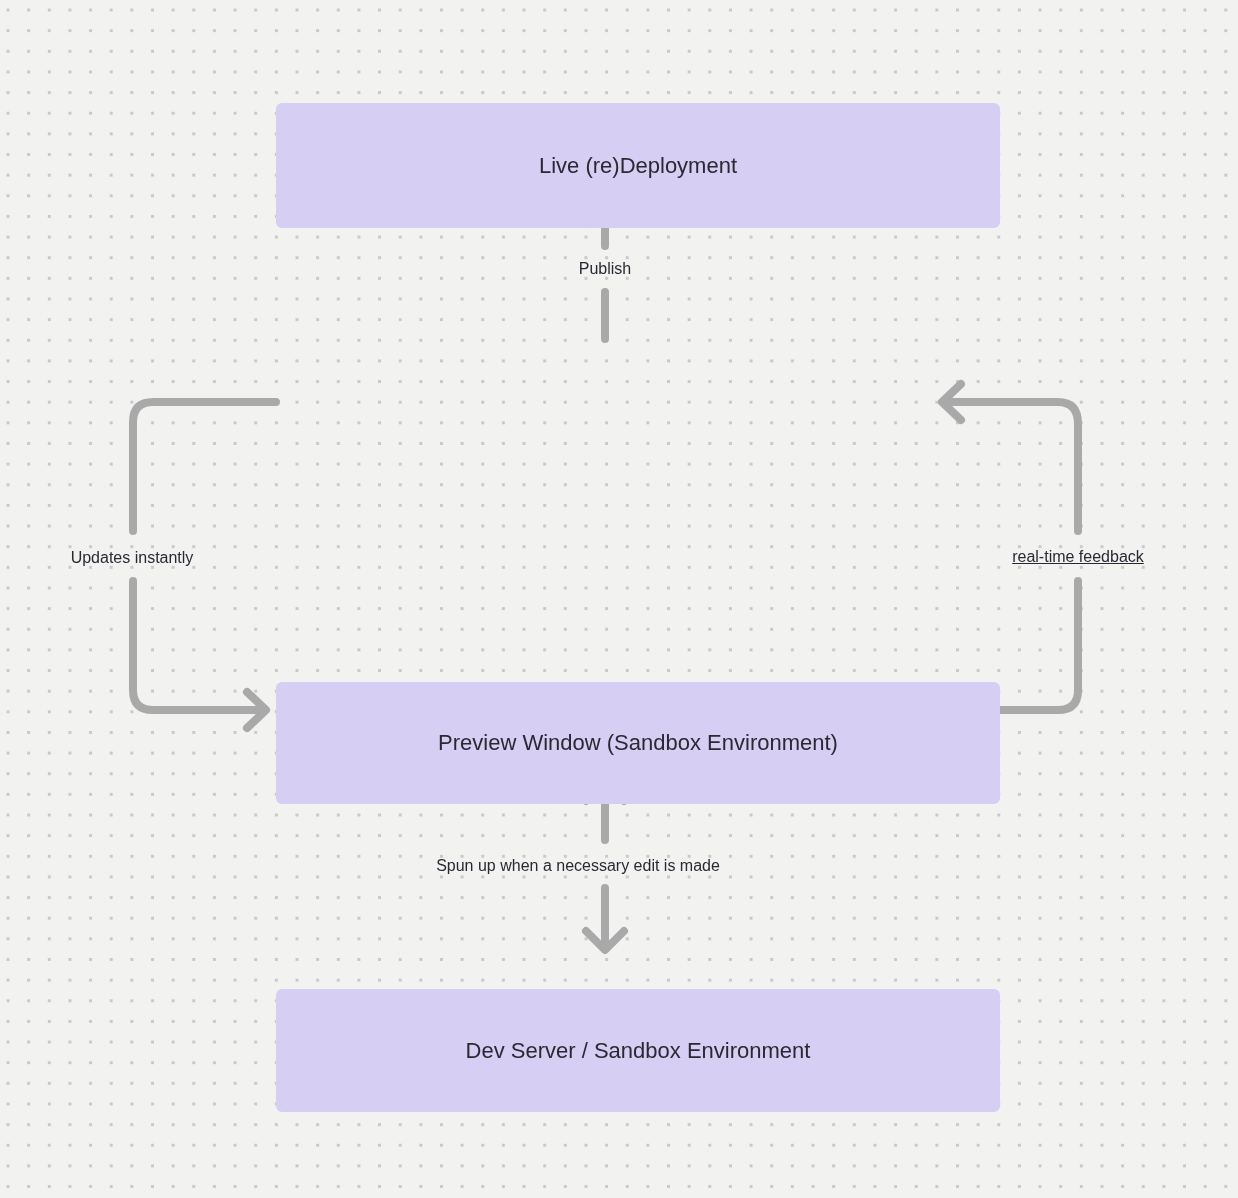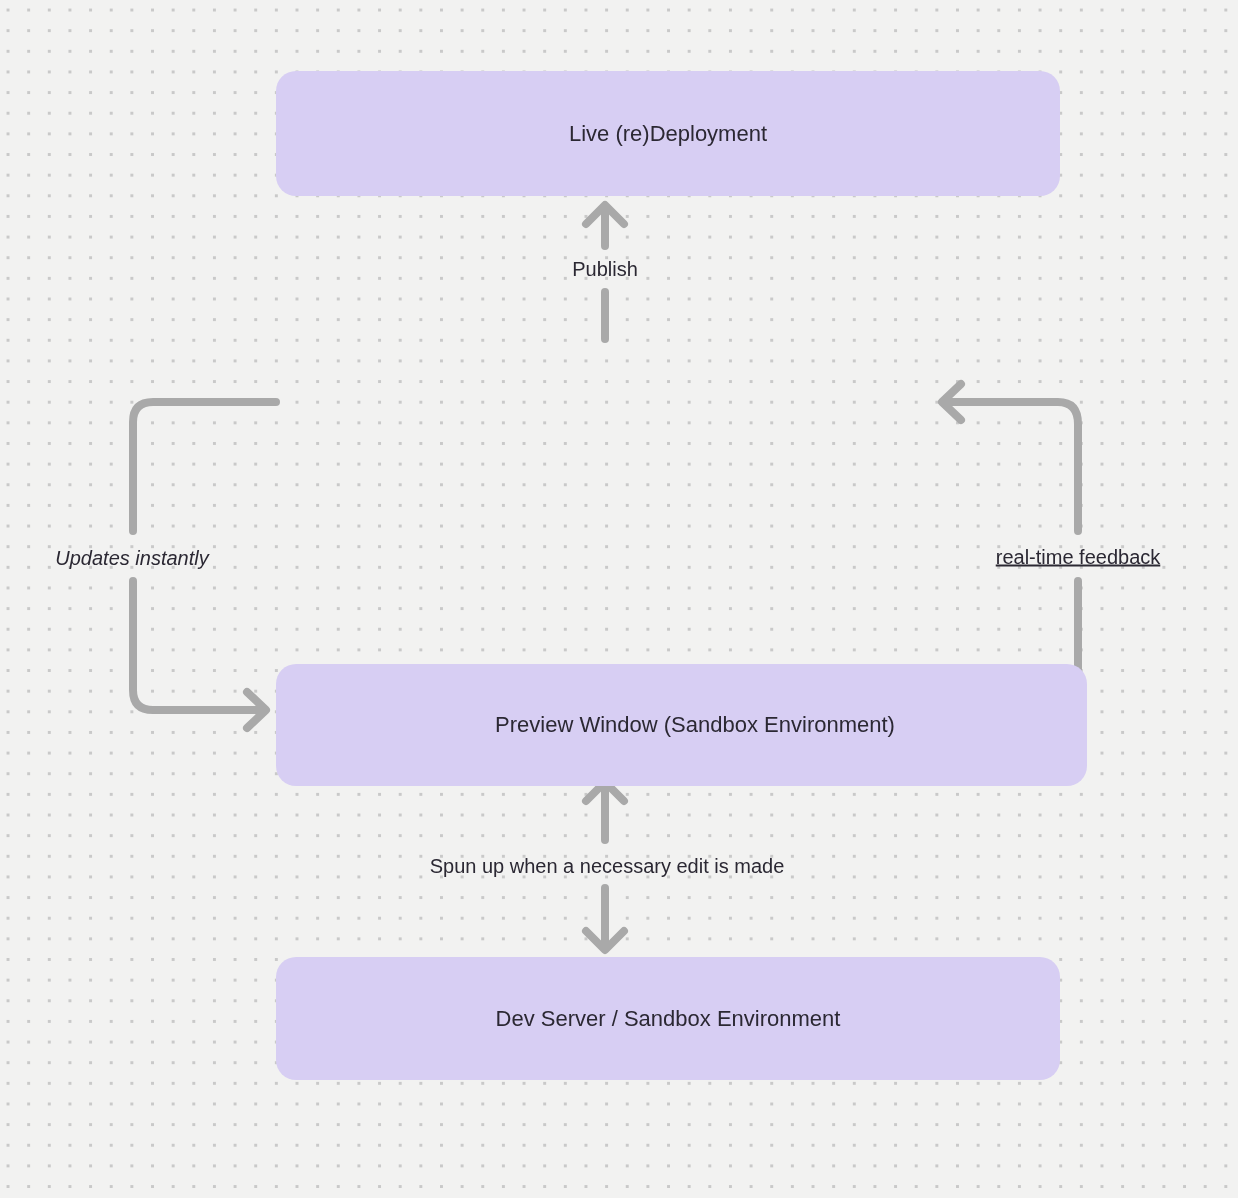"Live (re)Deployment" .flow-node { border-radius: 20px -> 6px; margin-top: none -> 32px; width: 784px -> 724px }
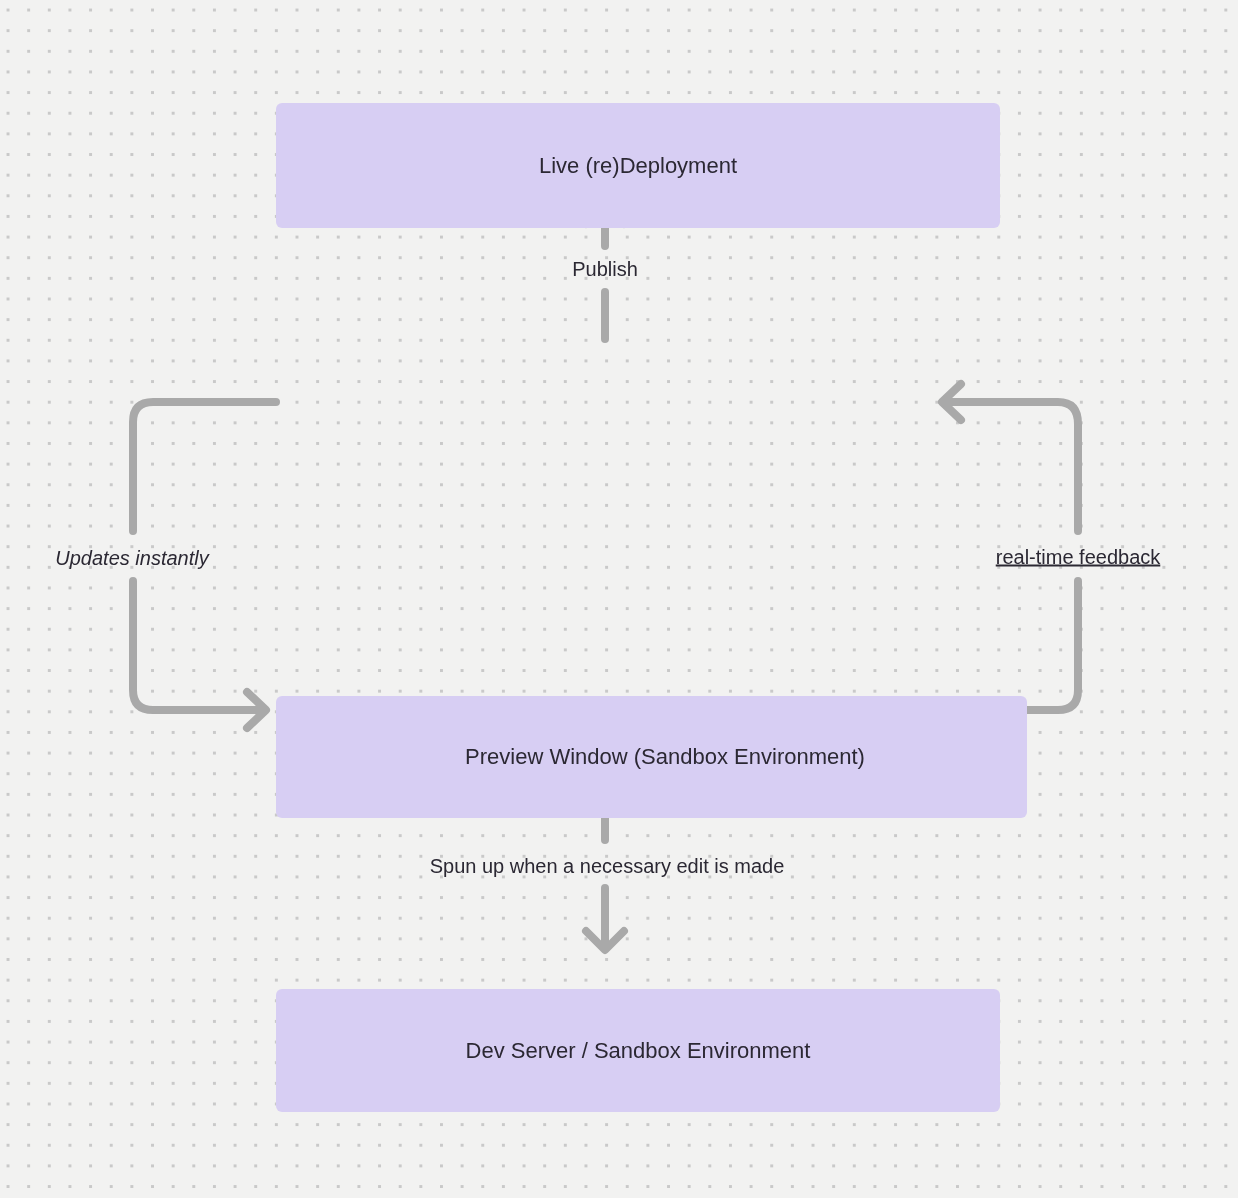"Publish" .edge-label { font-size: 20px -> 16px }
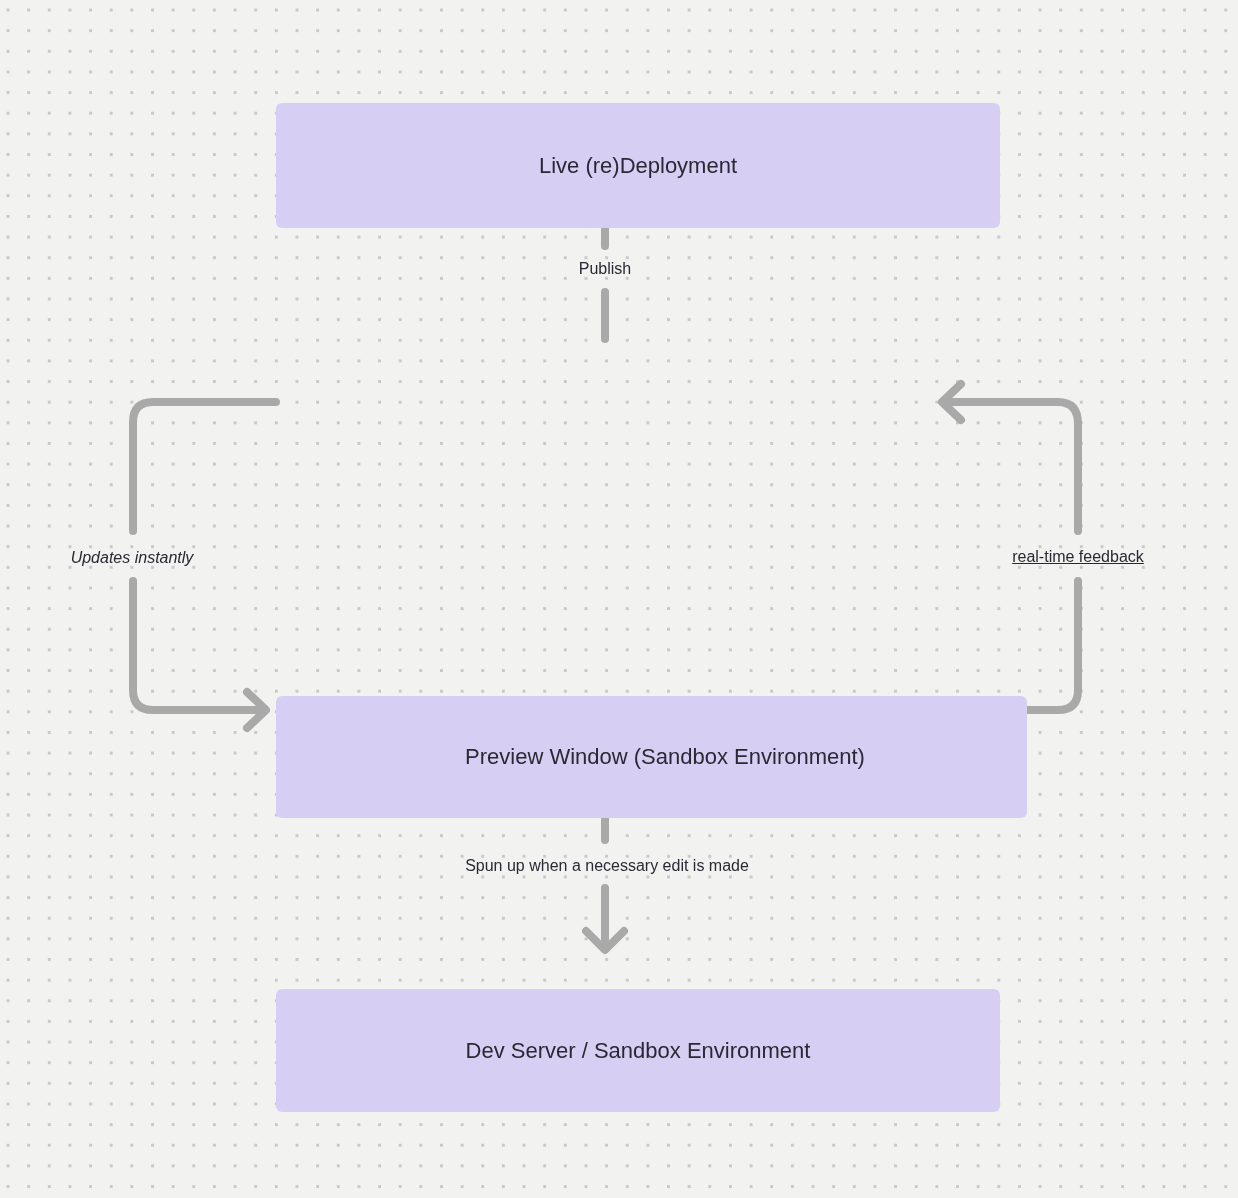"Updates instantly" #label-updates { font-style: italic -> none }
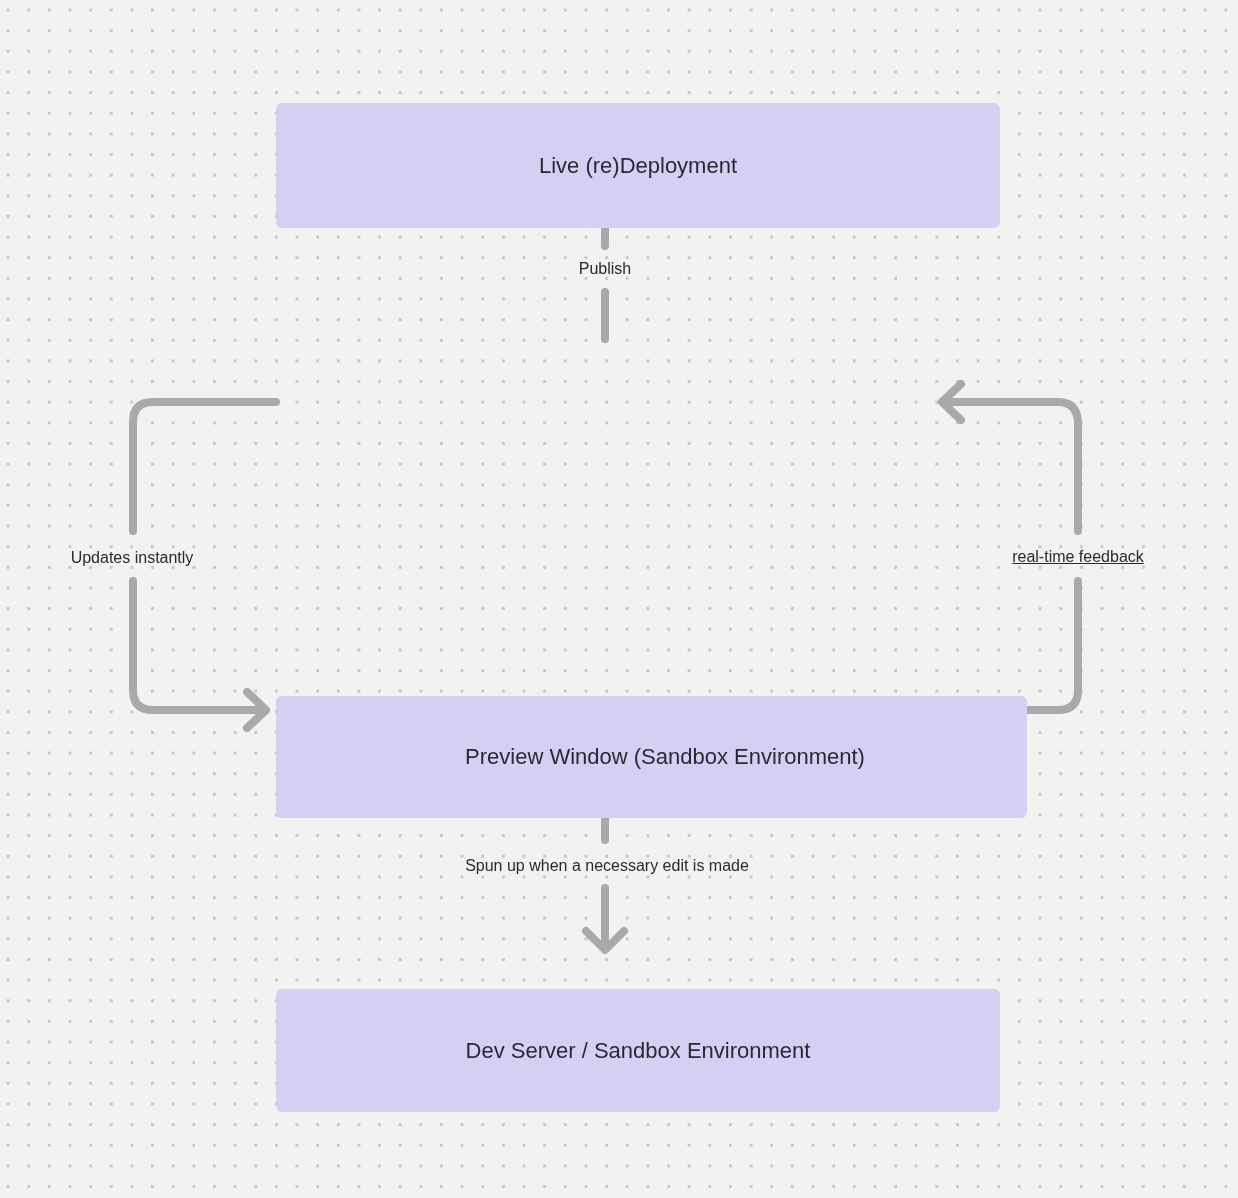"Preview Window (Sandbox Environment)" #node-preview { padding-left: 27px -> none; top: 664px -> 650px }
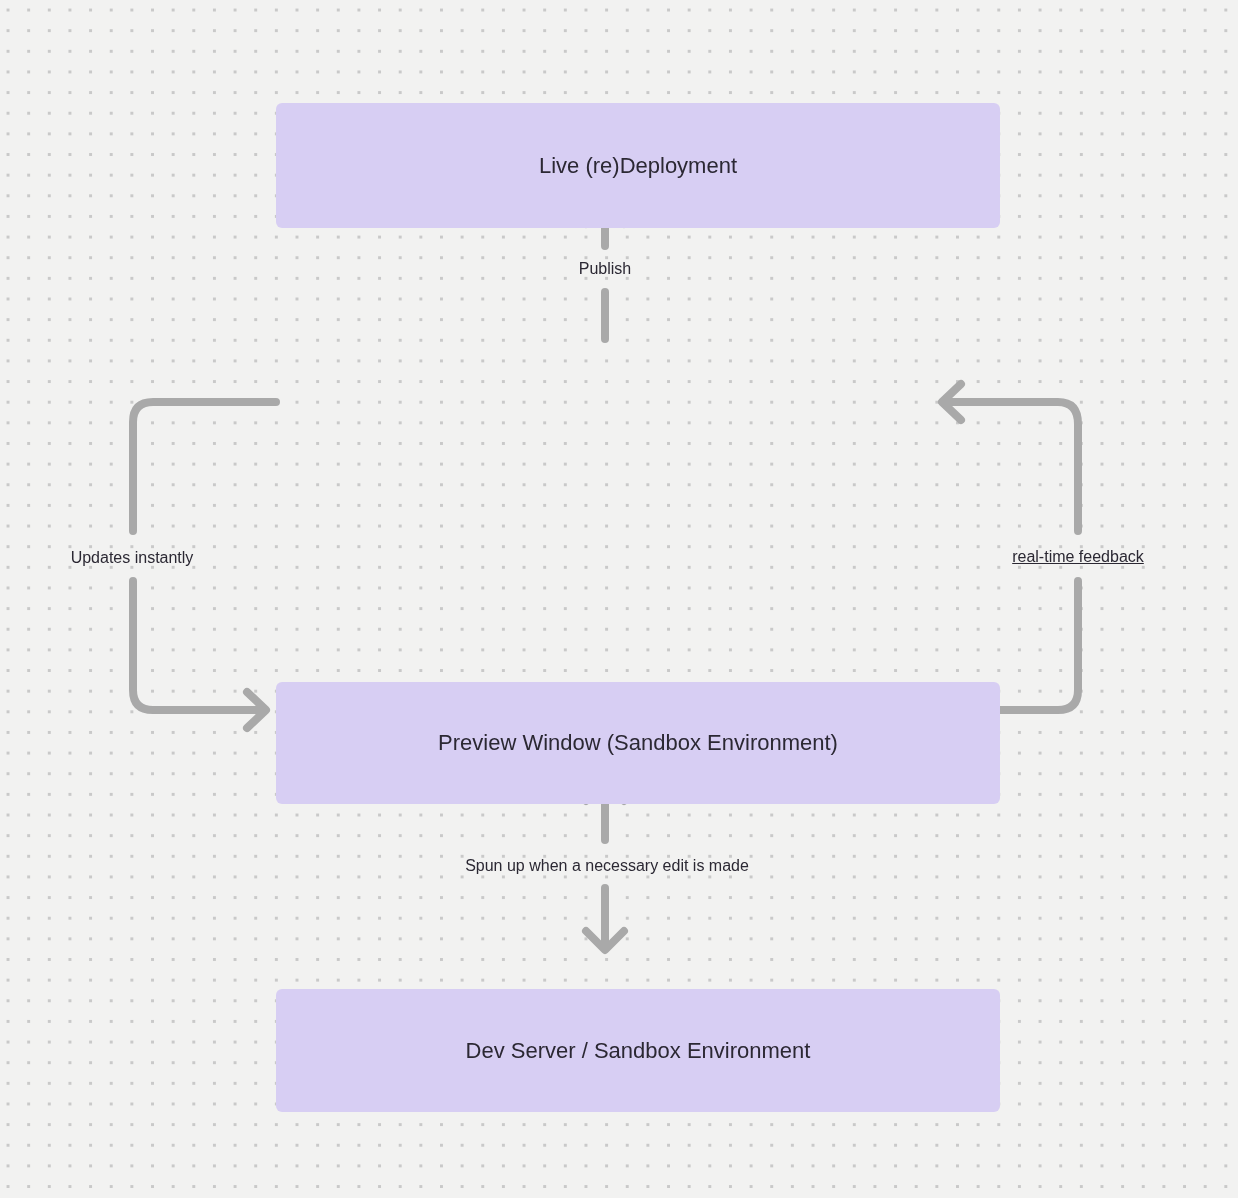"Spun up when a necessary" #label-spun { left: 607px -> 578px }
